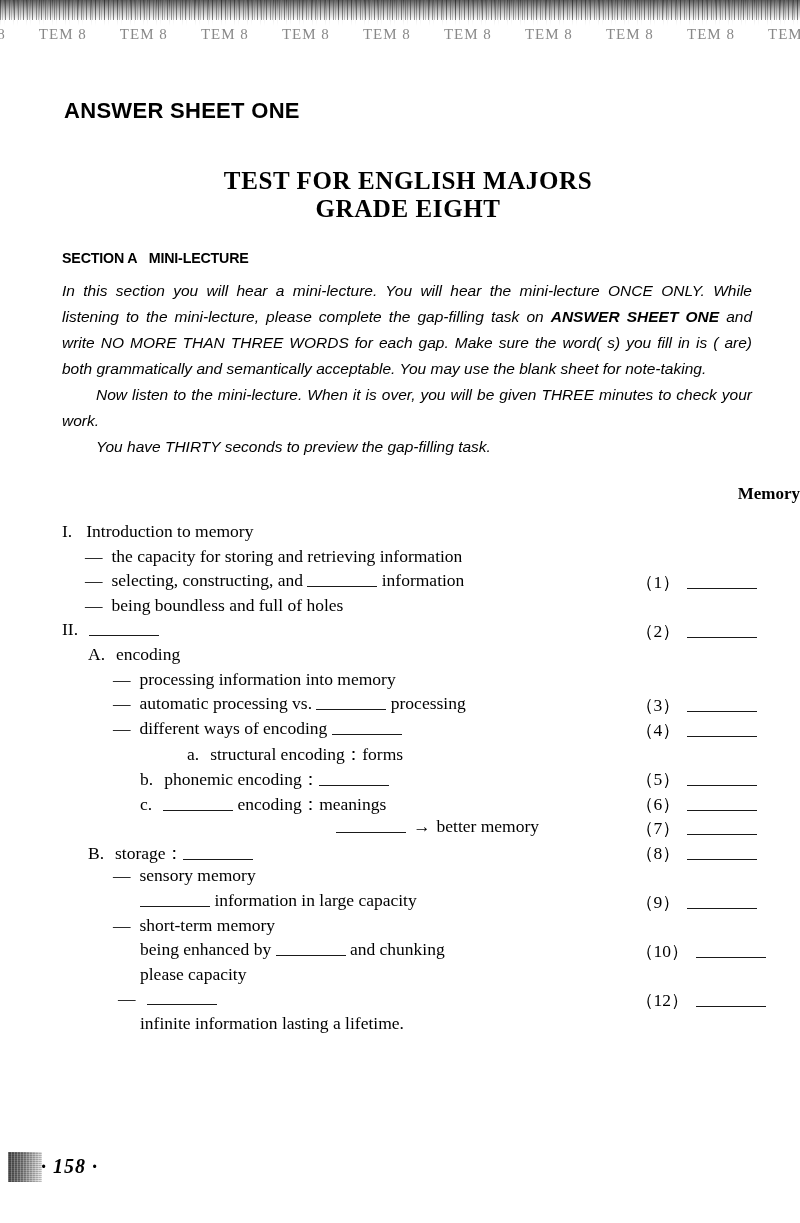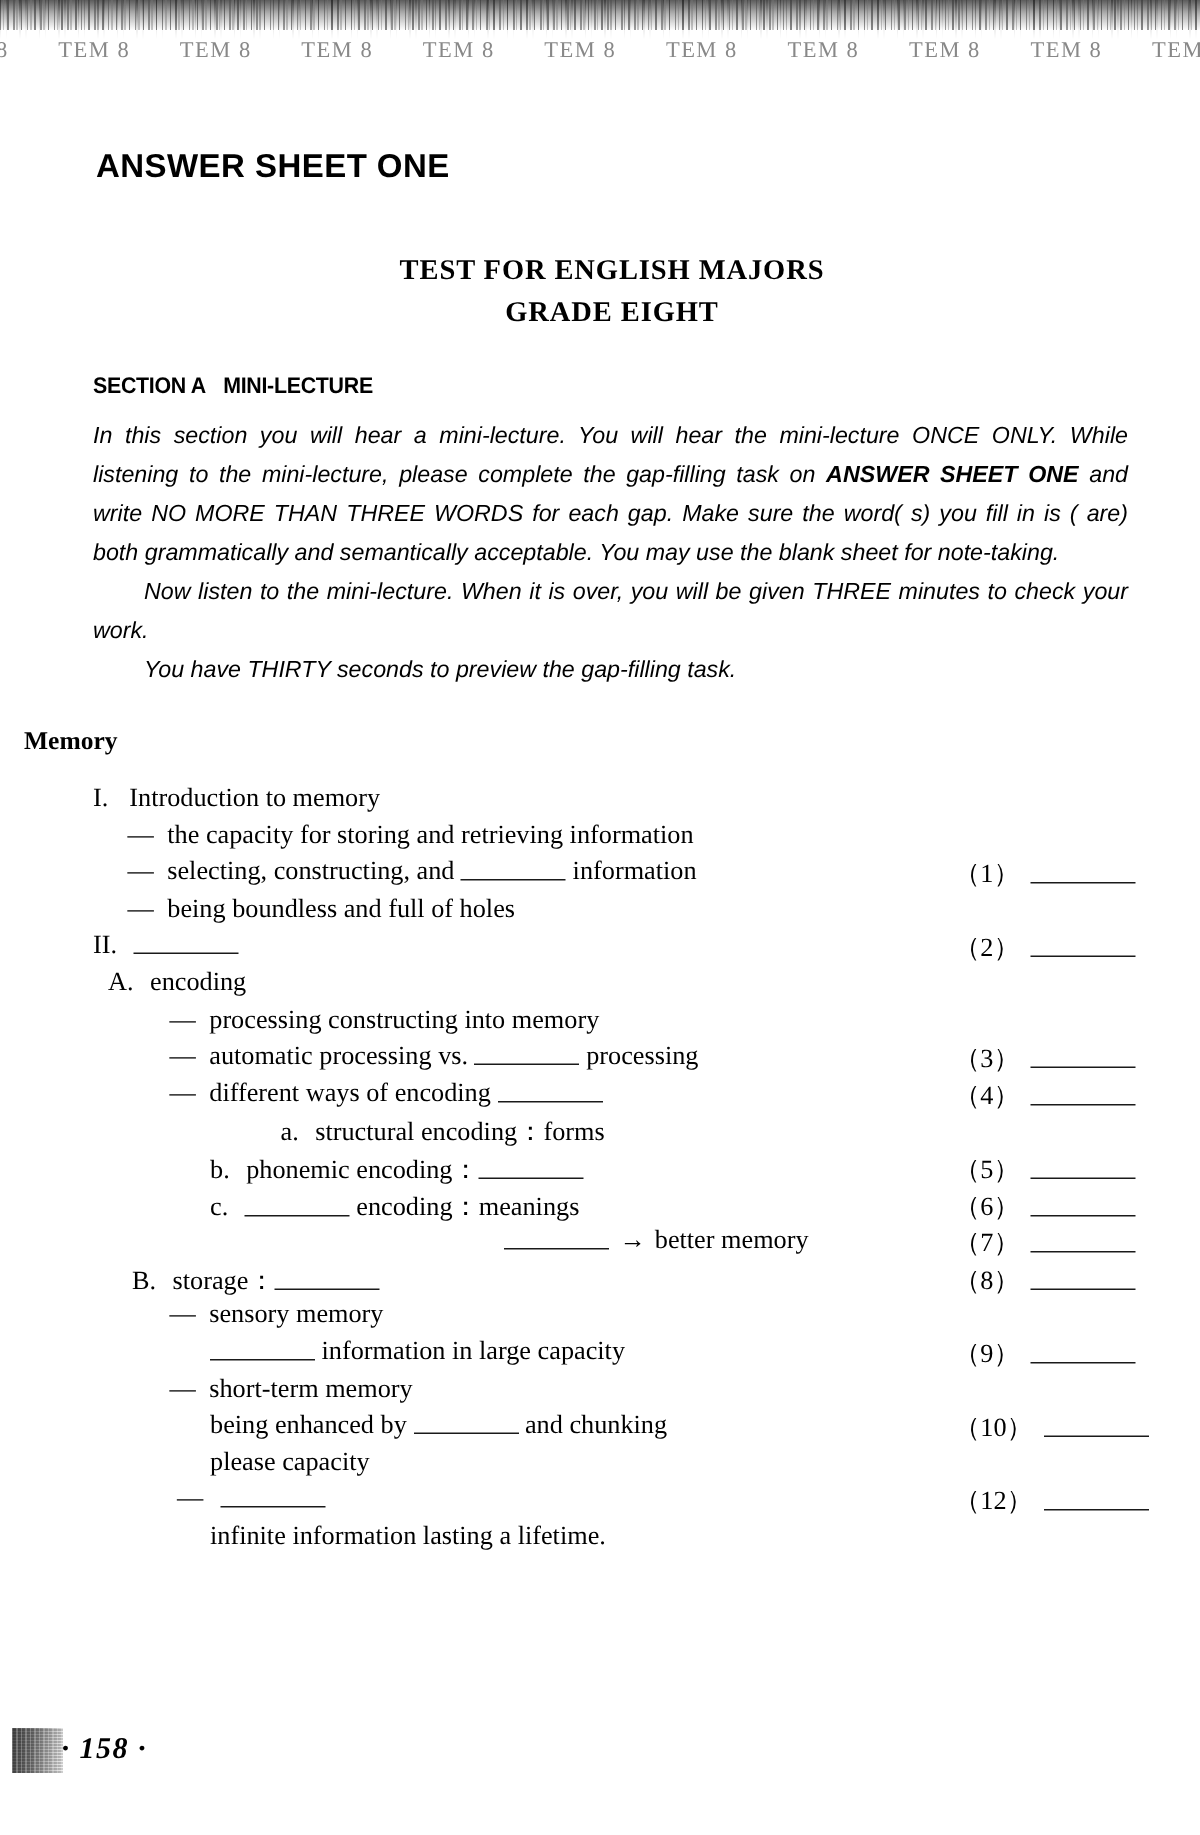"TEST FOR ENGLISH MAJORS" .exam-title { font-size: 19px -> 25px }
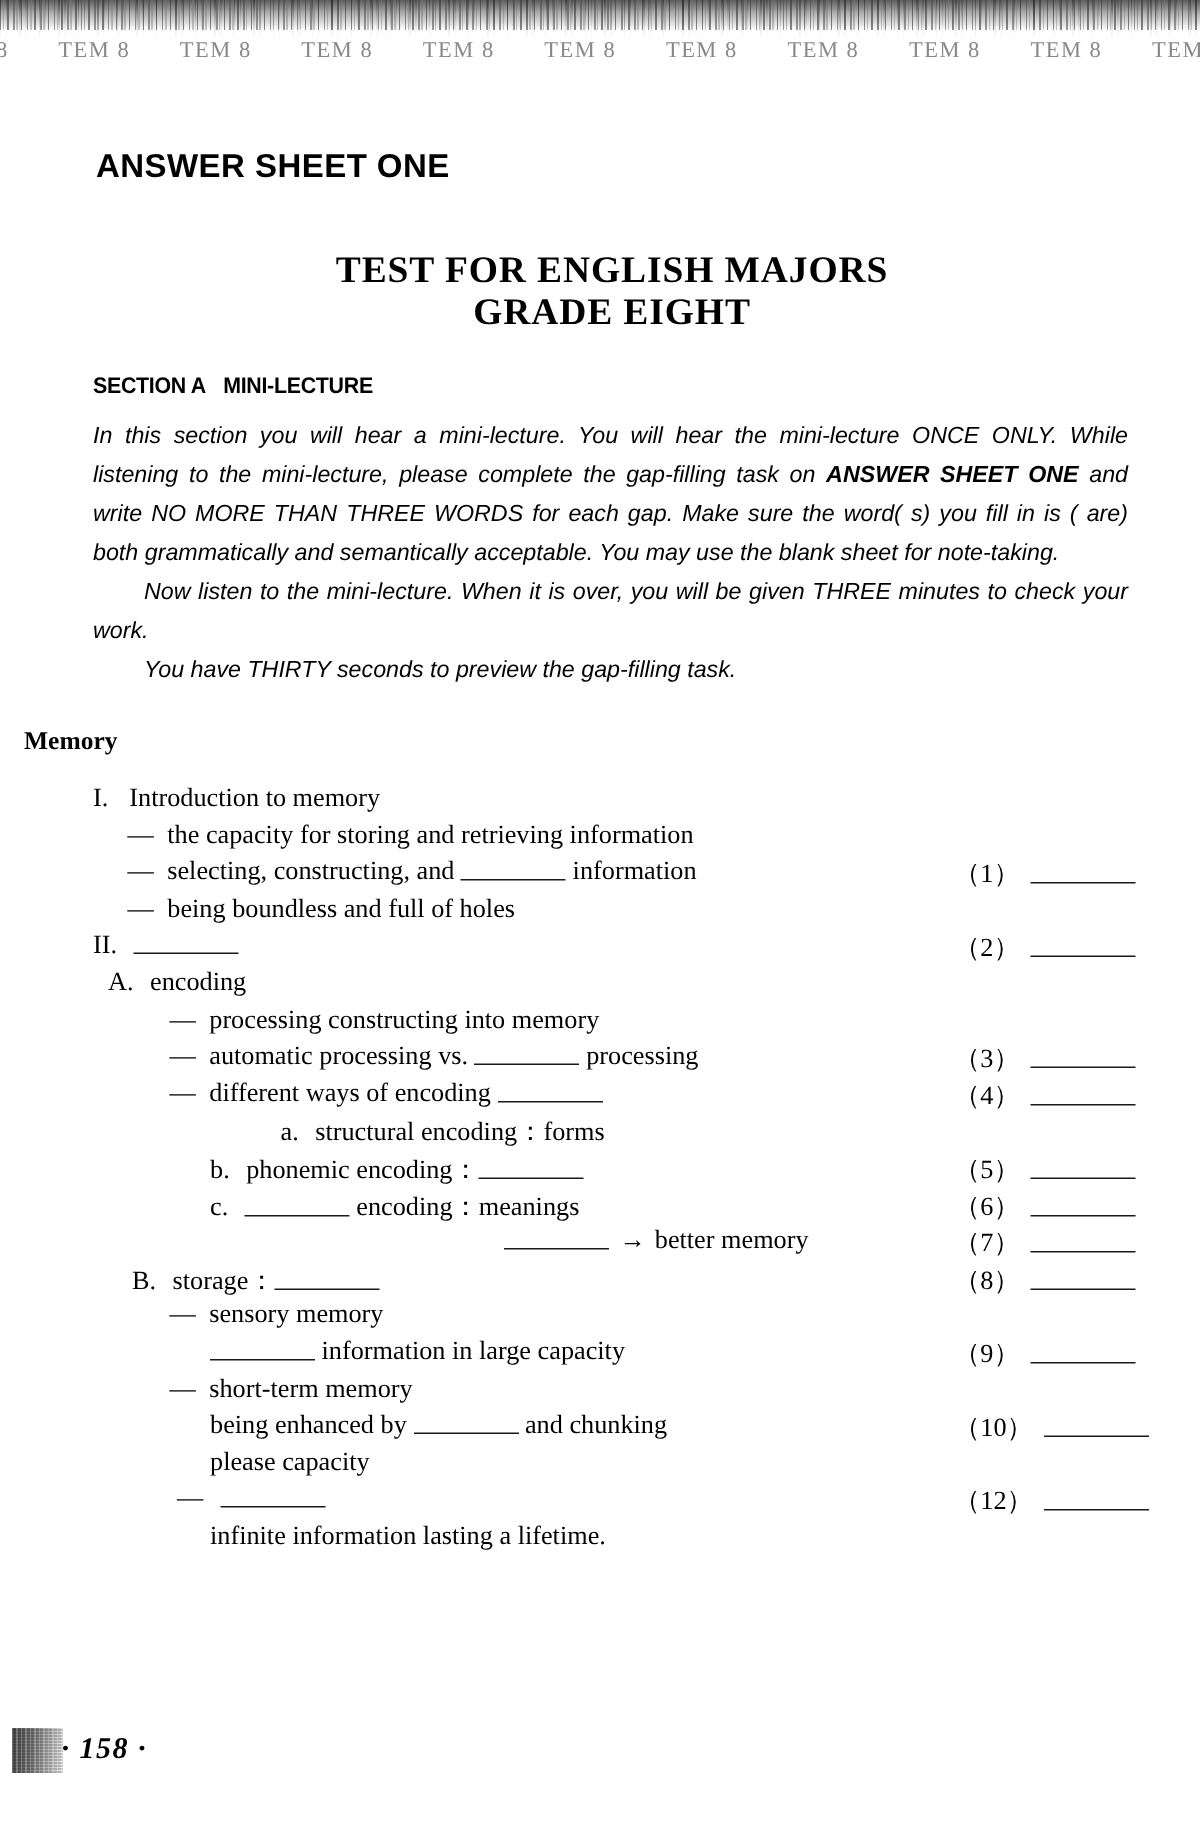"Memory" .outline-title { text-align: left -> right }
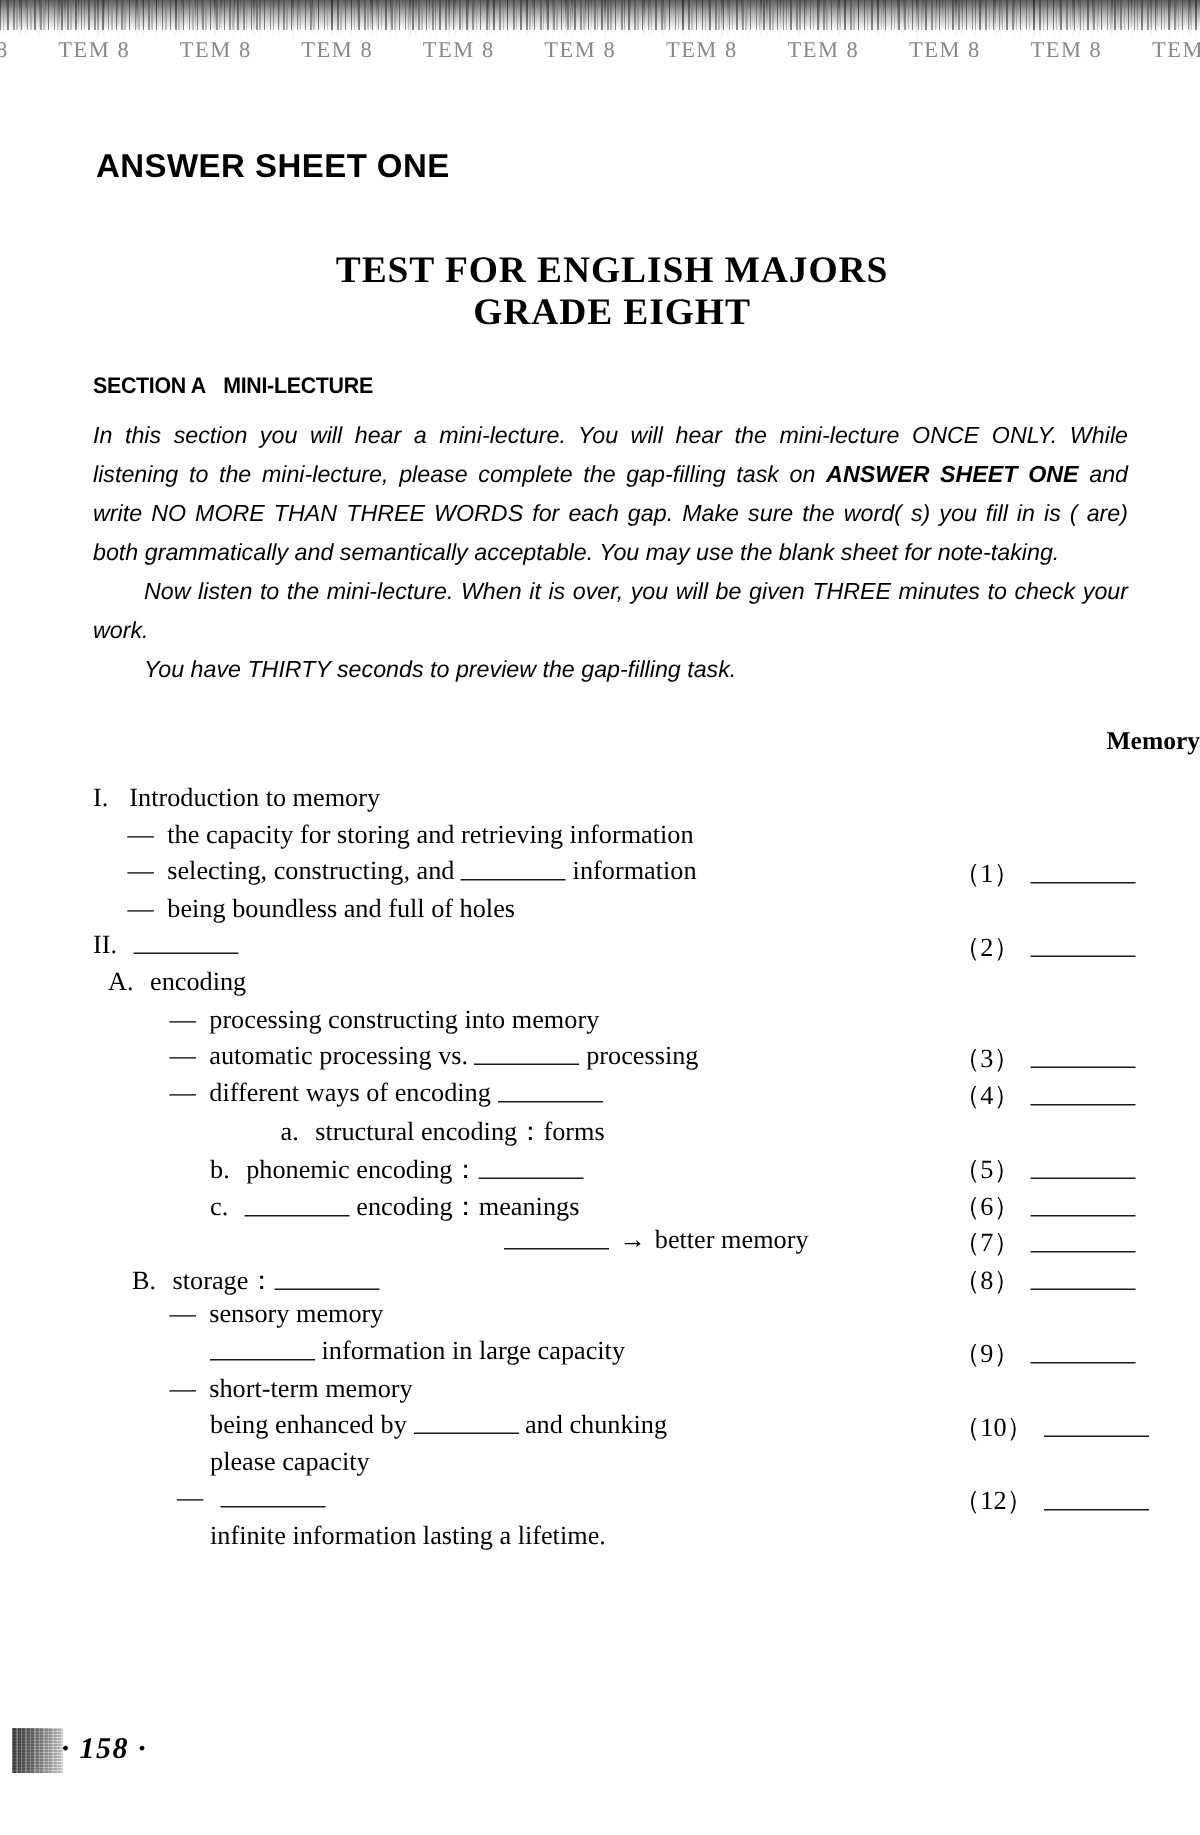"A. encoding" div.otext { left: 72px -> 88px }
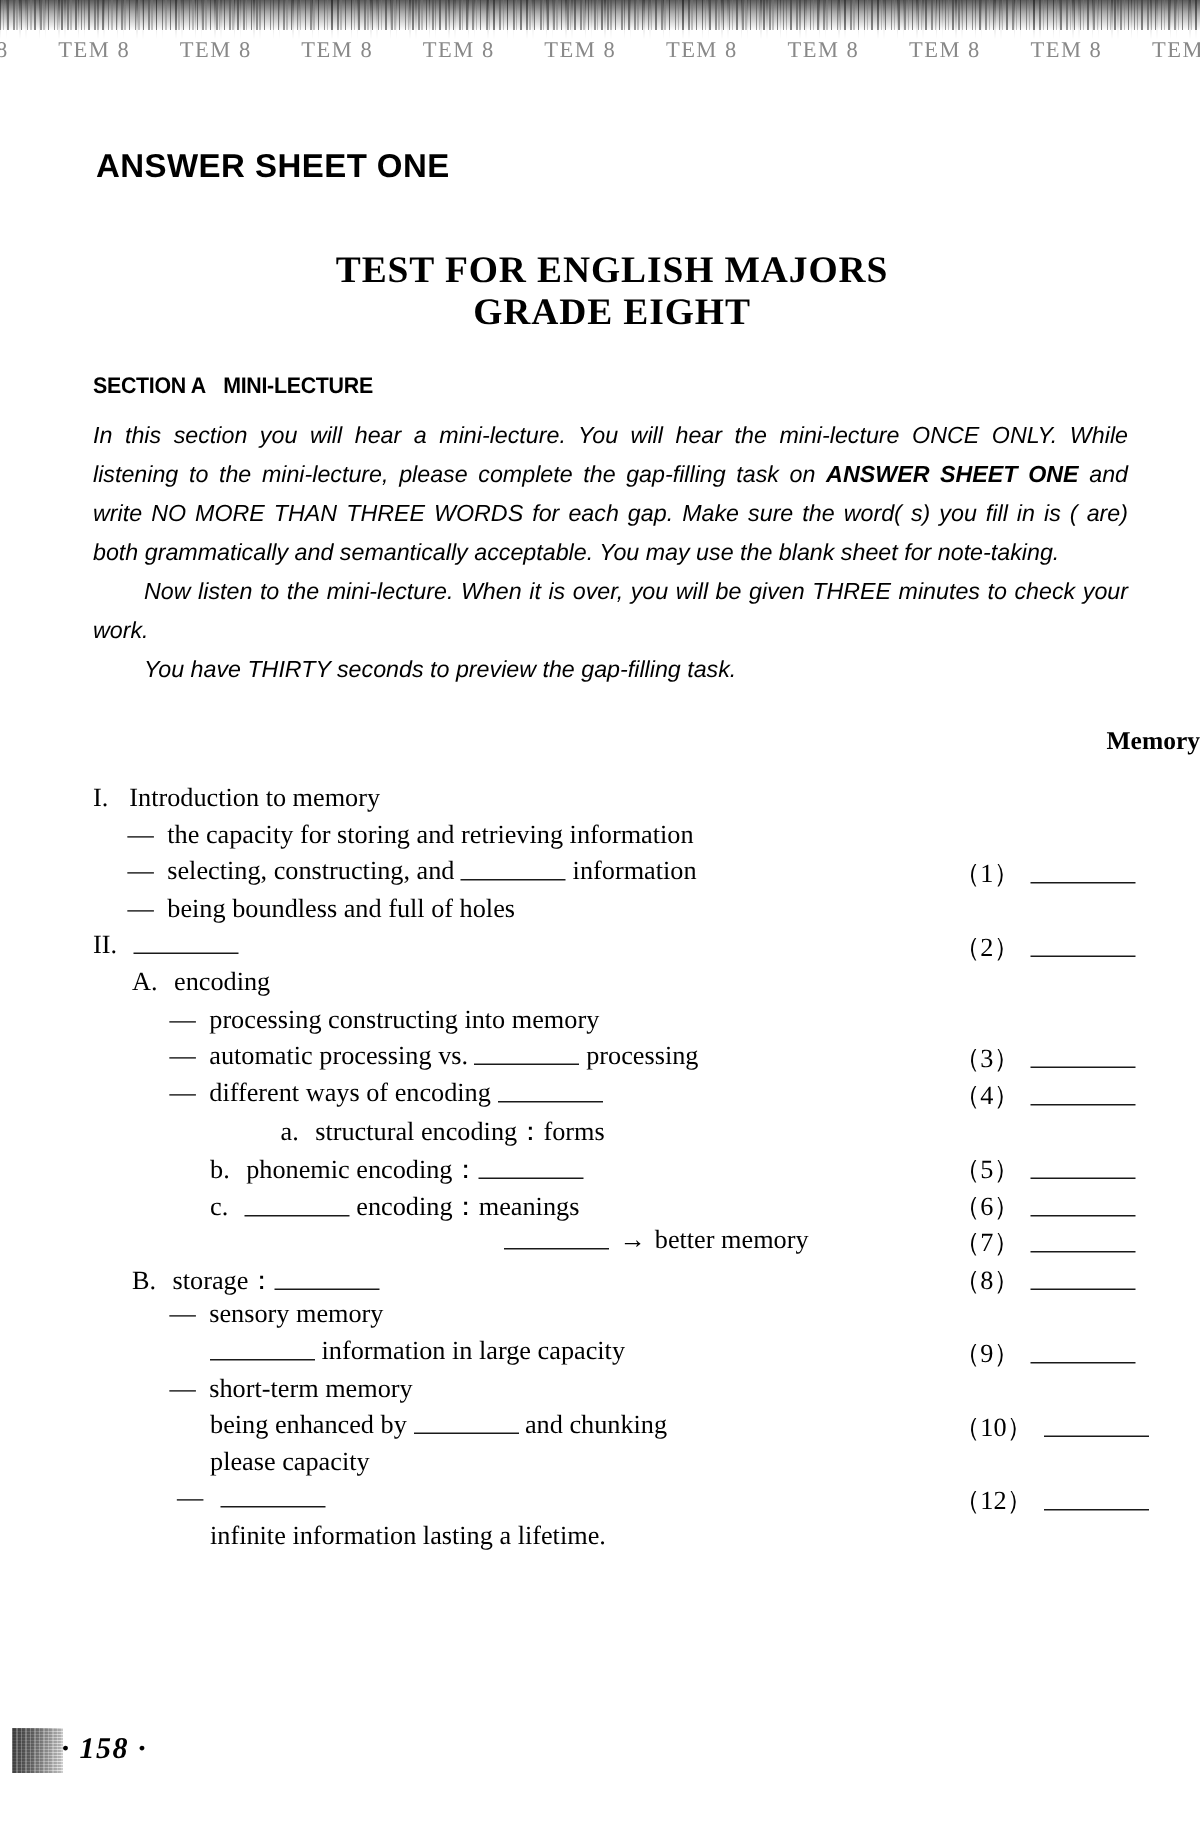"processing constructing into memory" span { text: constructing -> information }
